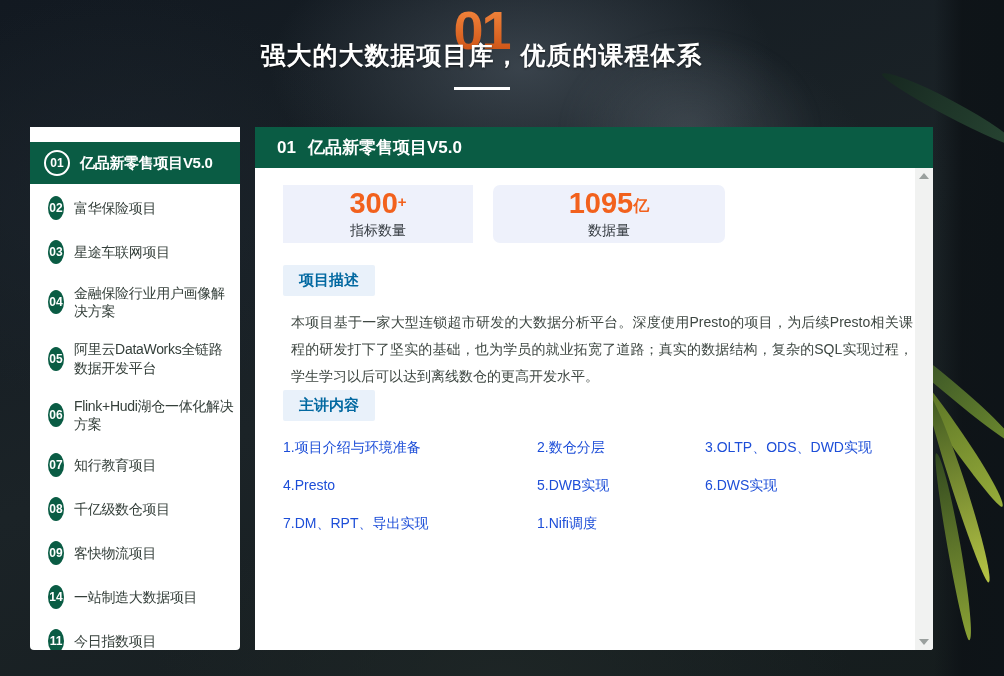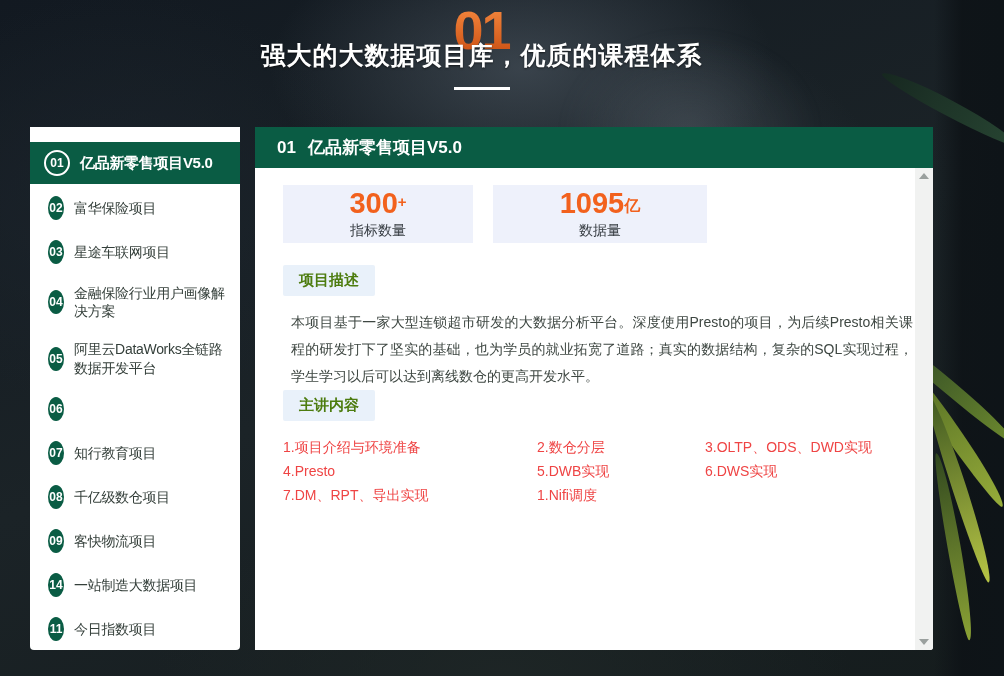"1095亿" .stat-box:nth-child(2) { border-radius: none -> 7px; width: 214px -> 232px }
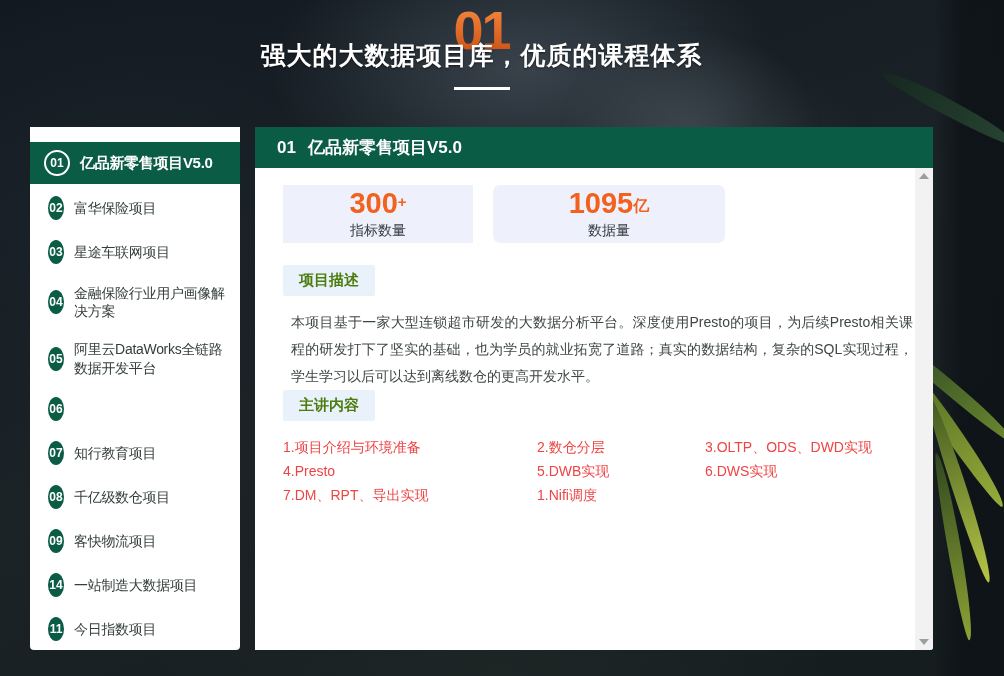"项目描述" .section-label { color: #4d7c0f -> #0369a1 }
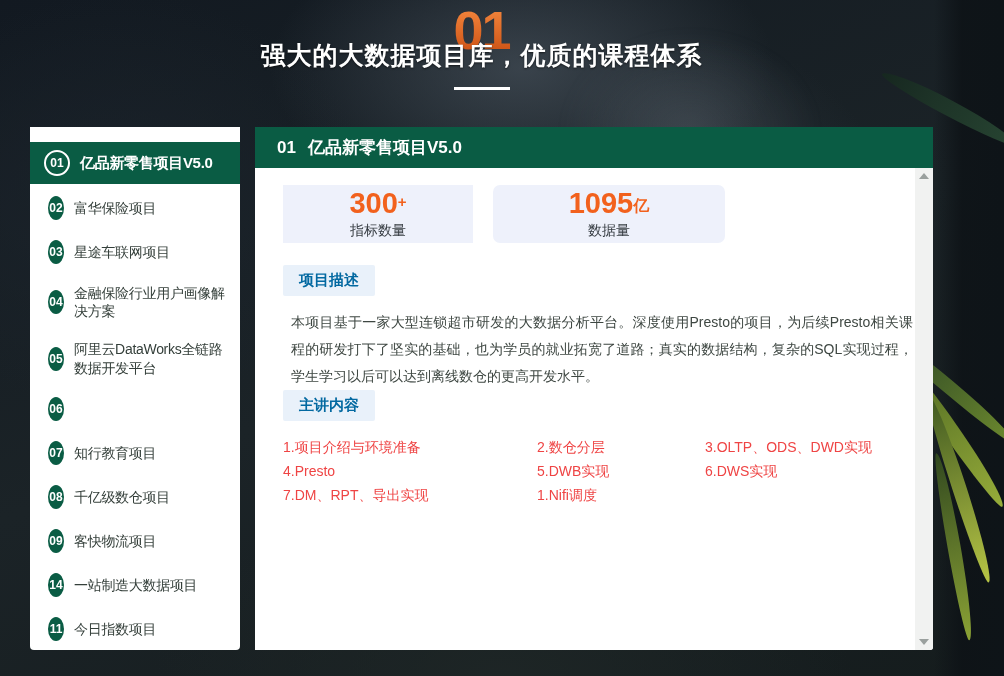"Flink+Hudi湖仓一体化解决方案" span.side-label { html: none -> <span>Flink+Hudi湖仓一体化解决方案</span> }
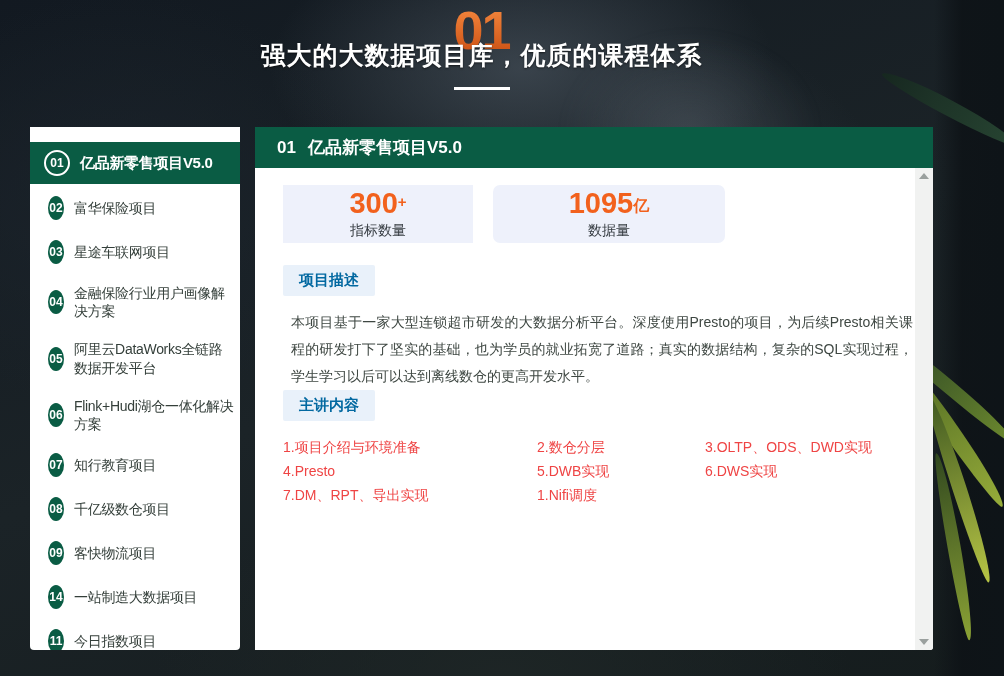"1.项目介绍与环境准备" .topics { color: #ef4444 -> #1d4ed8; row-gap: 6px -> 20px }
